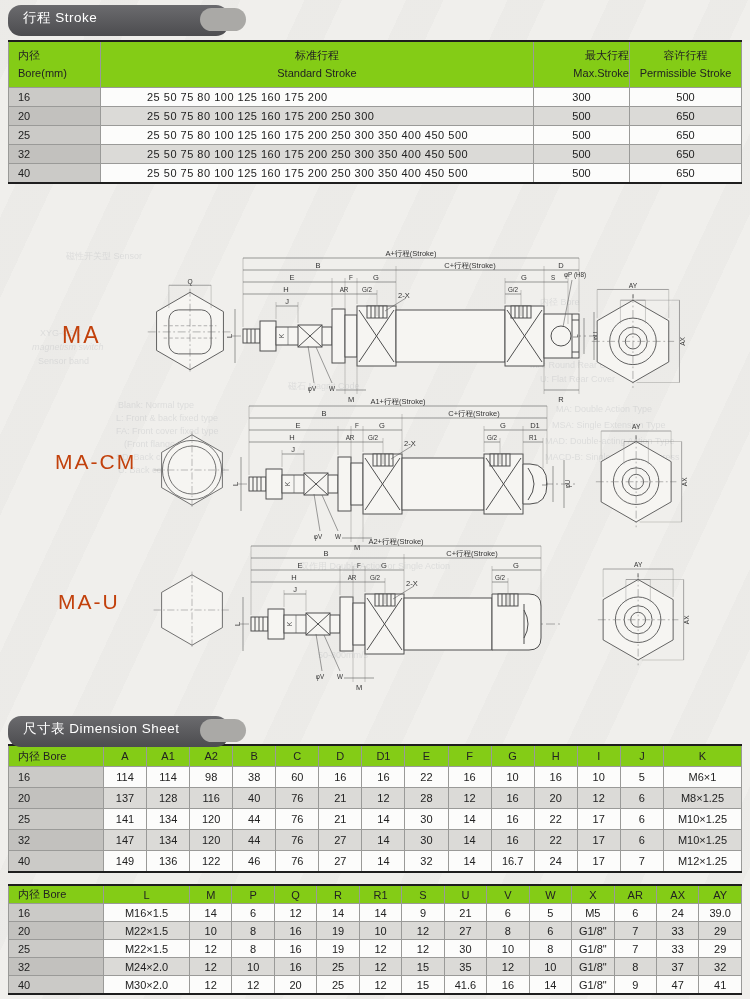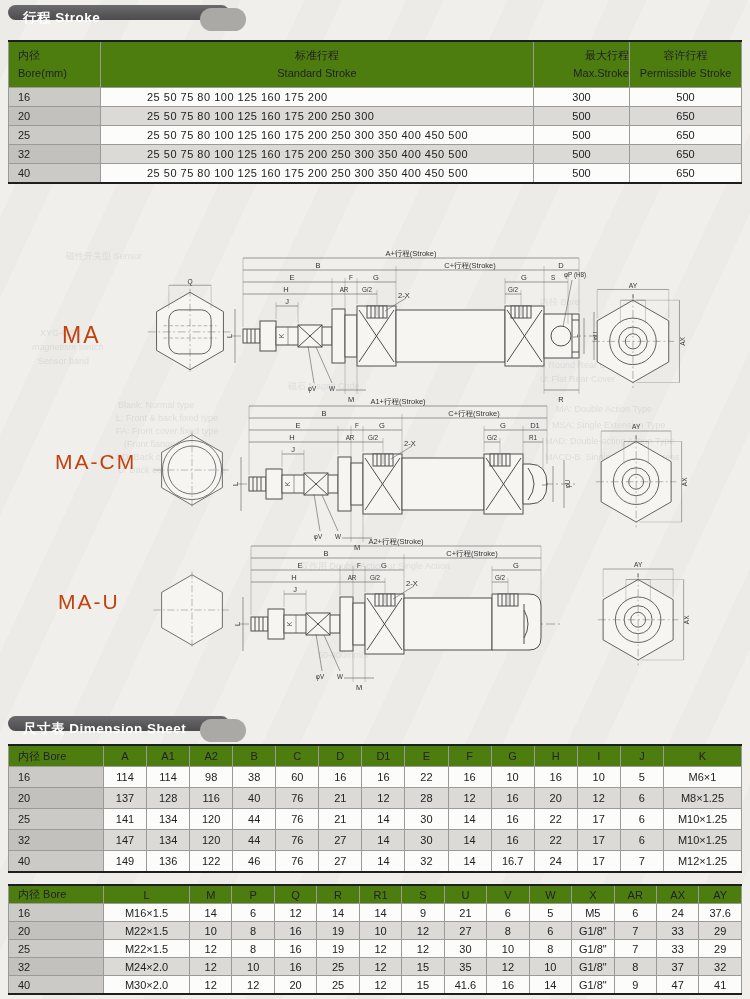"行程 Stroke" .pill { font-weight: bold -> normal; height: 15px -> 31px }
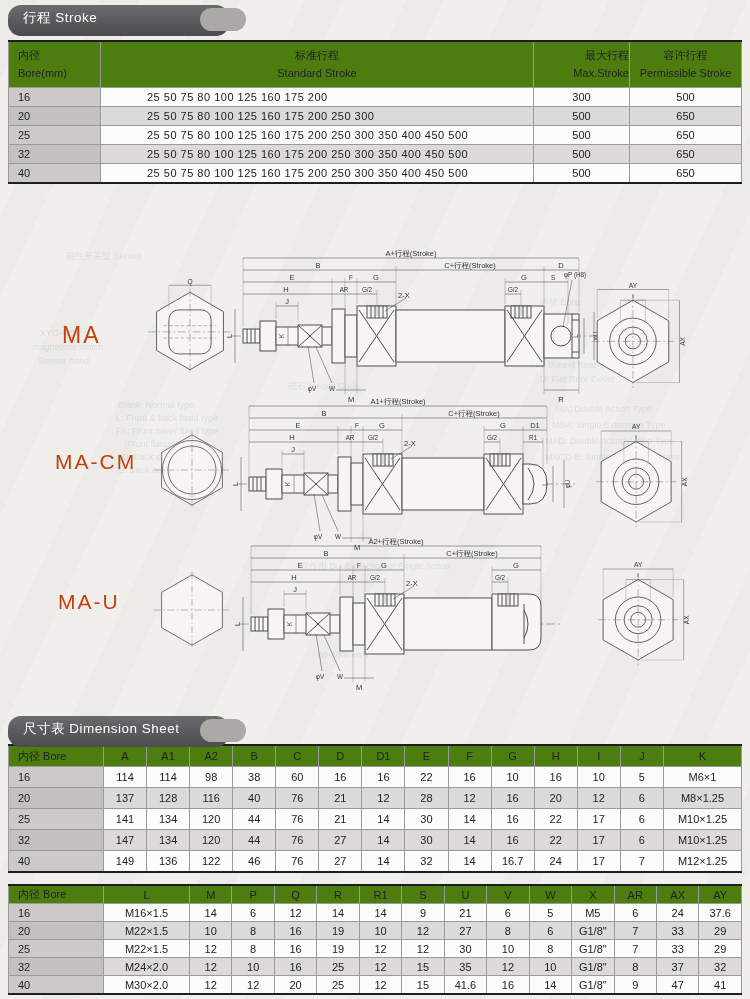"内径" th { background: #4d7c0f -> #84cc16 }
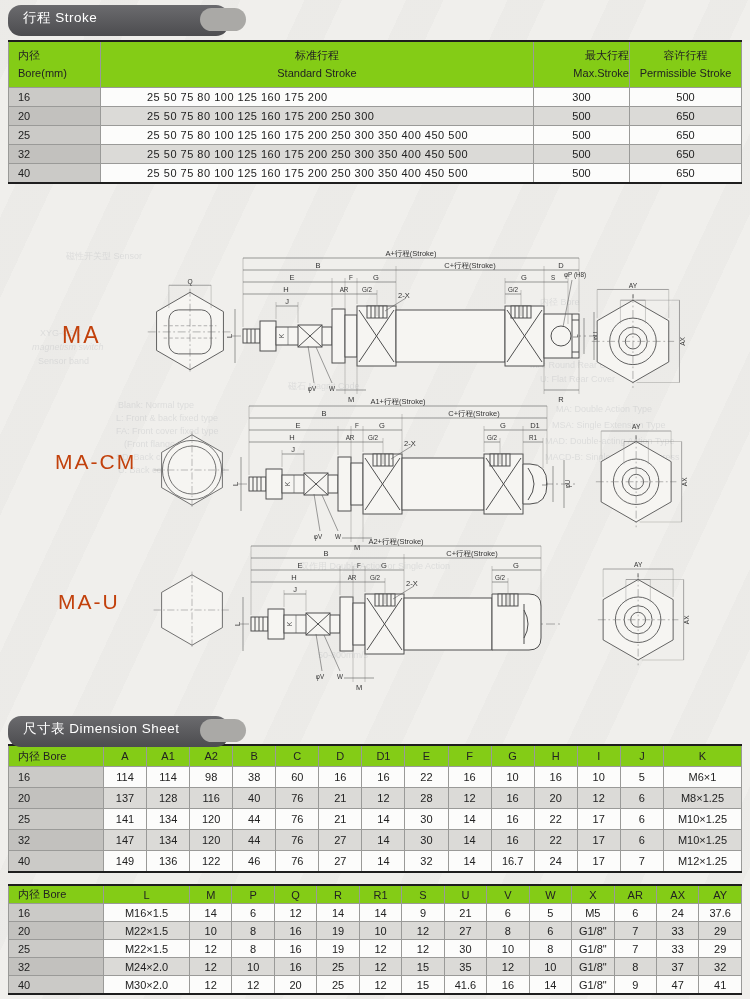"37.6" td { text: 37.6 -> 39.0 }
